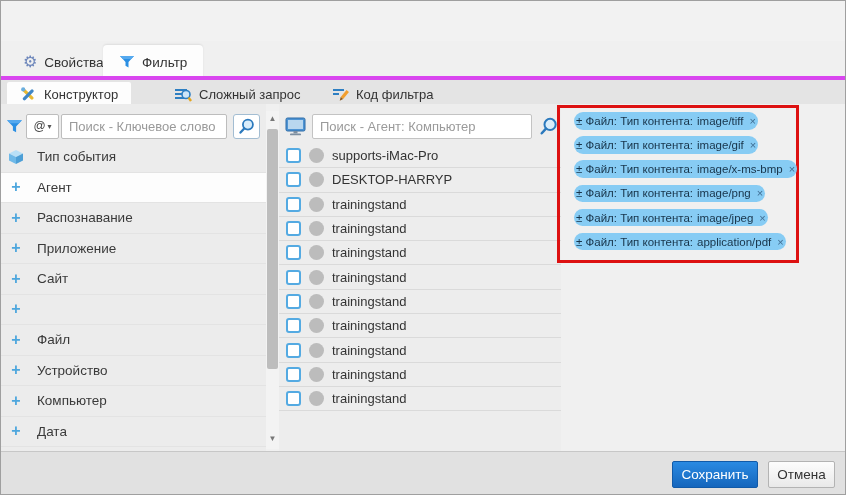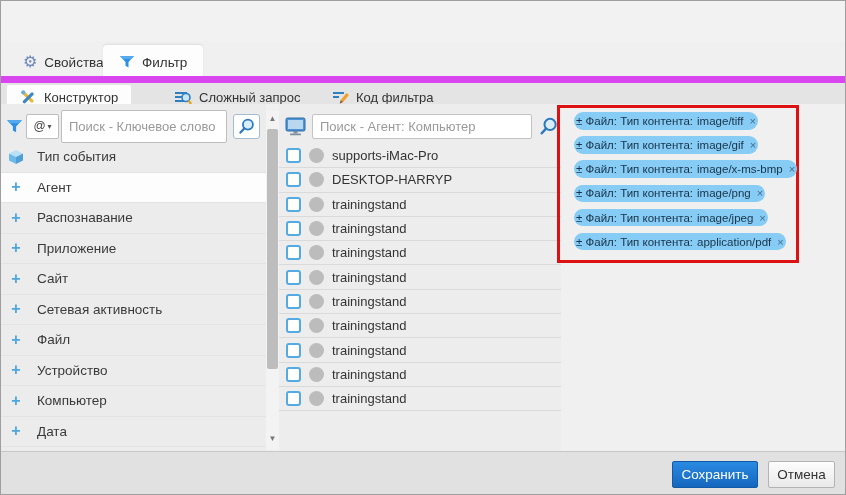"Конструктор" .subtabrow { border-top: 7px solid #d946ef -> 4px solid #d946ef }
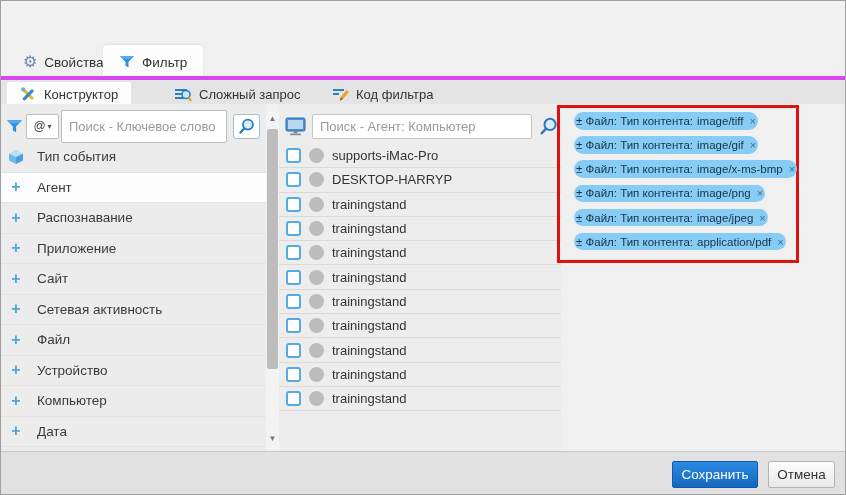"Поиск - Ключевое слово" .sb-input { height: 33px -> 25px }
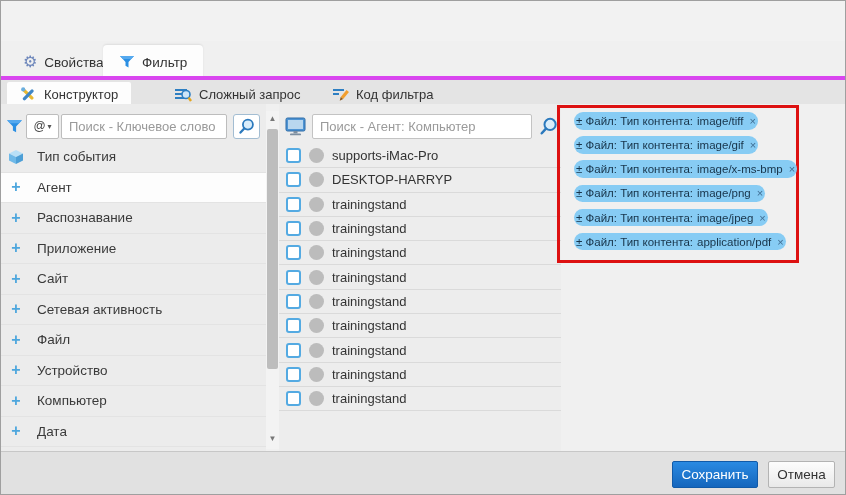"Сетевая активность" span.lbl { html: <span>Сетевая активность</span> -> none }
